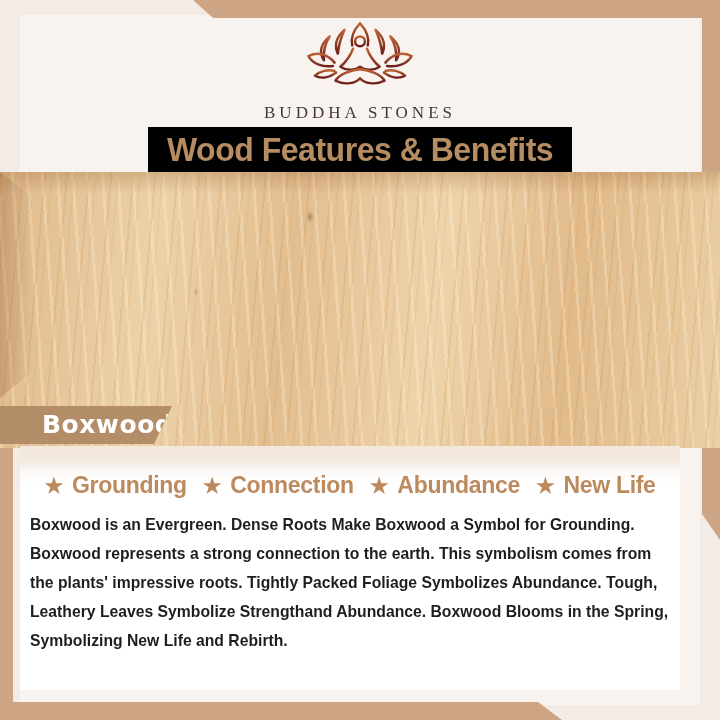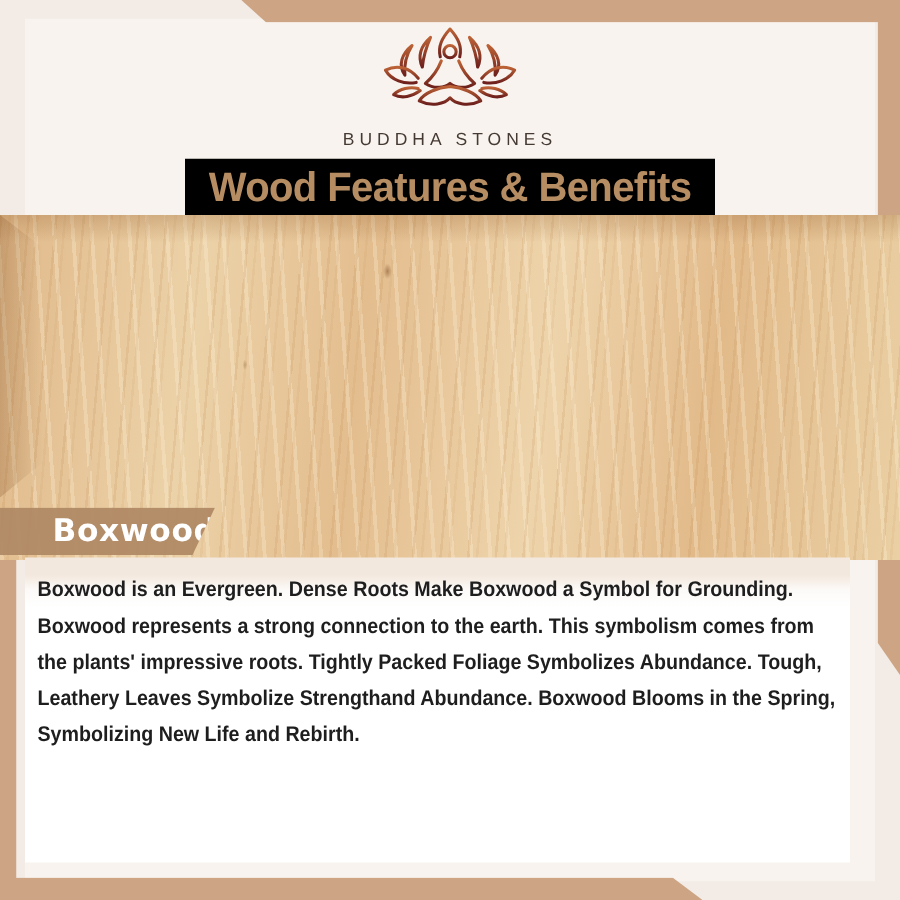"BUDDHA STONES" .brand-name { font-family: Liberation Sans, sans-serif -> Liberation Serif, serif; font-size: 14px -> 17px }
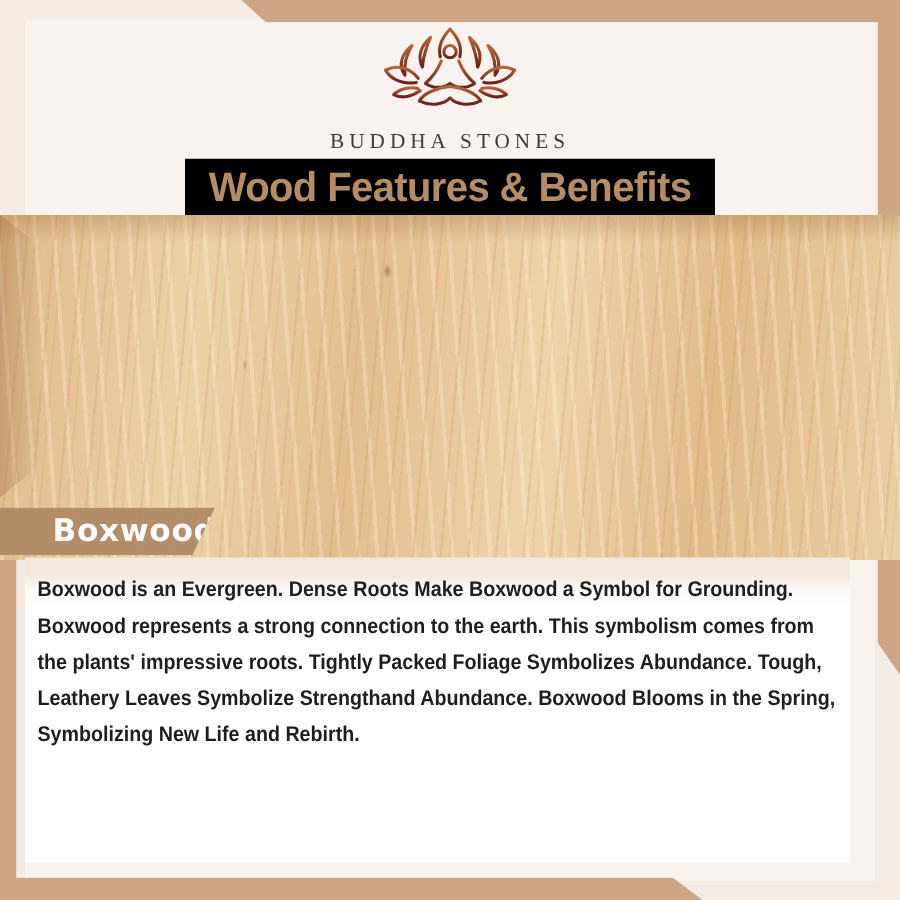"★ Grounding ★ Connection ★" div.benefits-line { html: none -> <div><span><span>★</span><span>Grounding</span></span><span><span>★</span><span>Connection</span></span><span><span>★</span><span>Abundance</span></span><span><span>★</span><span>New Life</span></span></div> }
